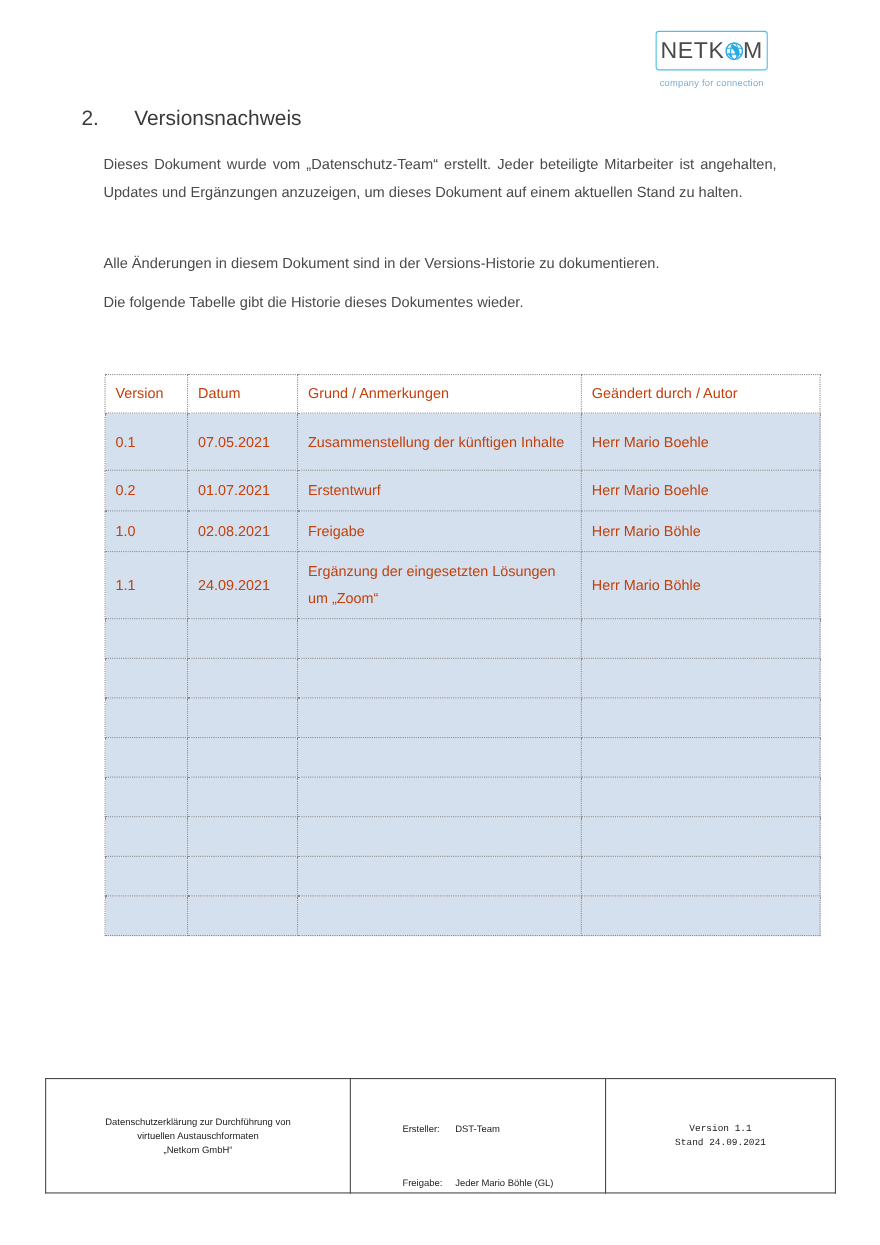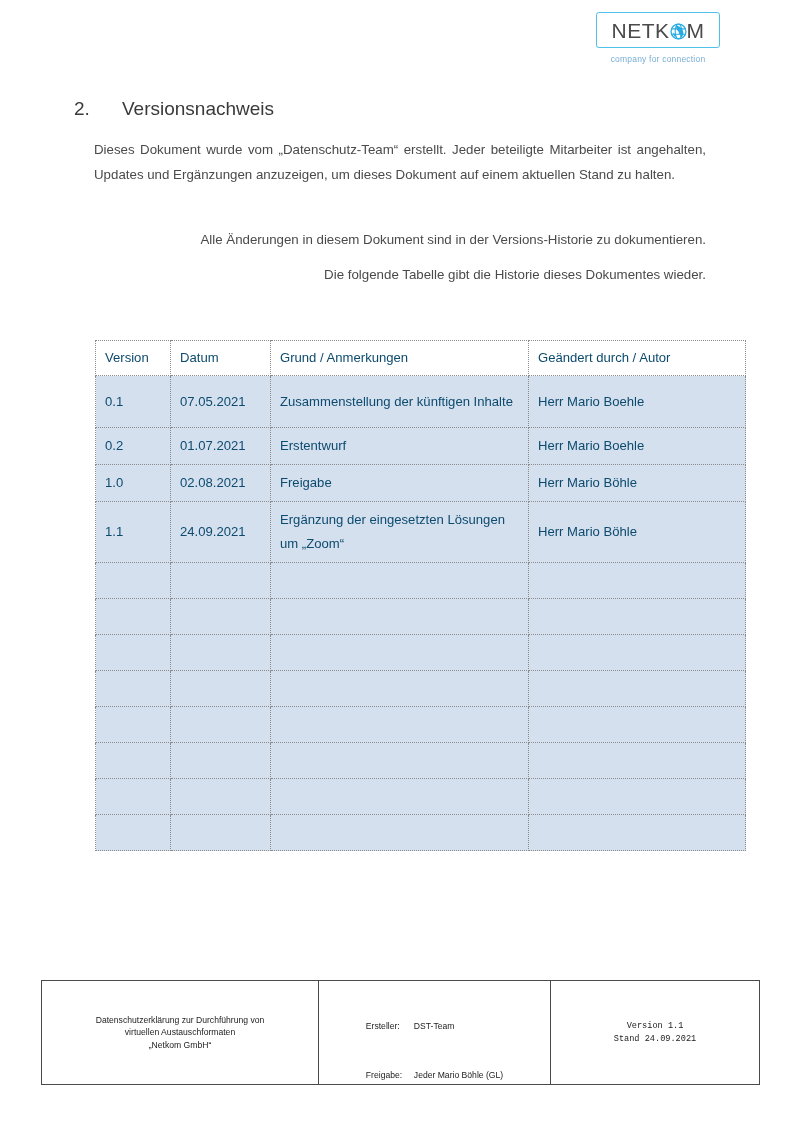"NETK" .logo-wrap { top: 12px -> 28px; width: 124px -> 102px }
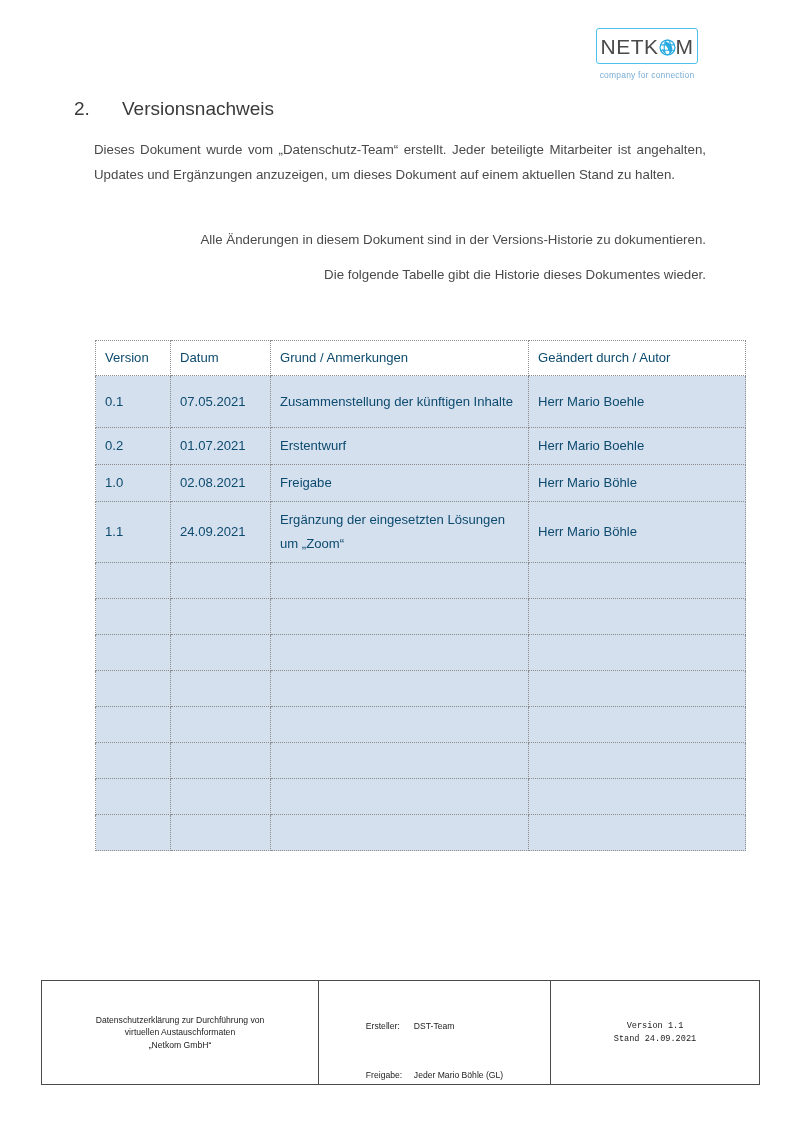"Alle Änderungen in diesem Dokument" .para { text-align: right -> none }
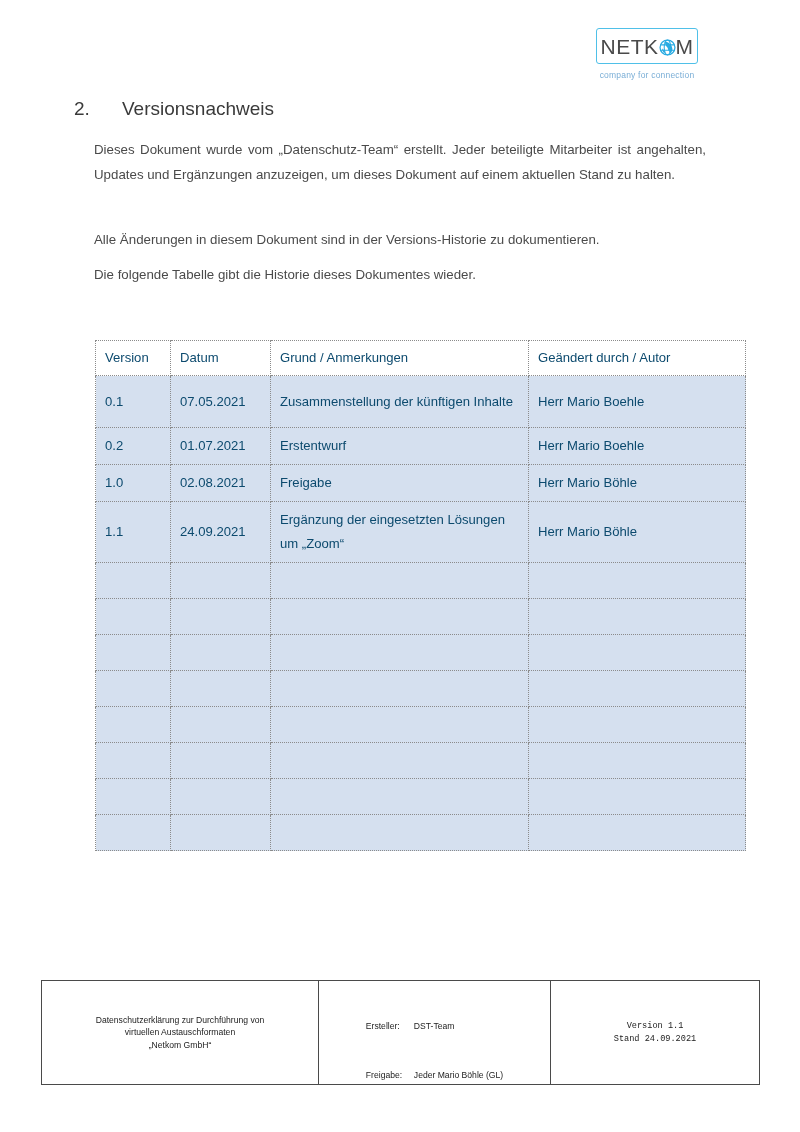"Version" .vtable { color: #0c4a6e -> #c2410c }
